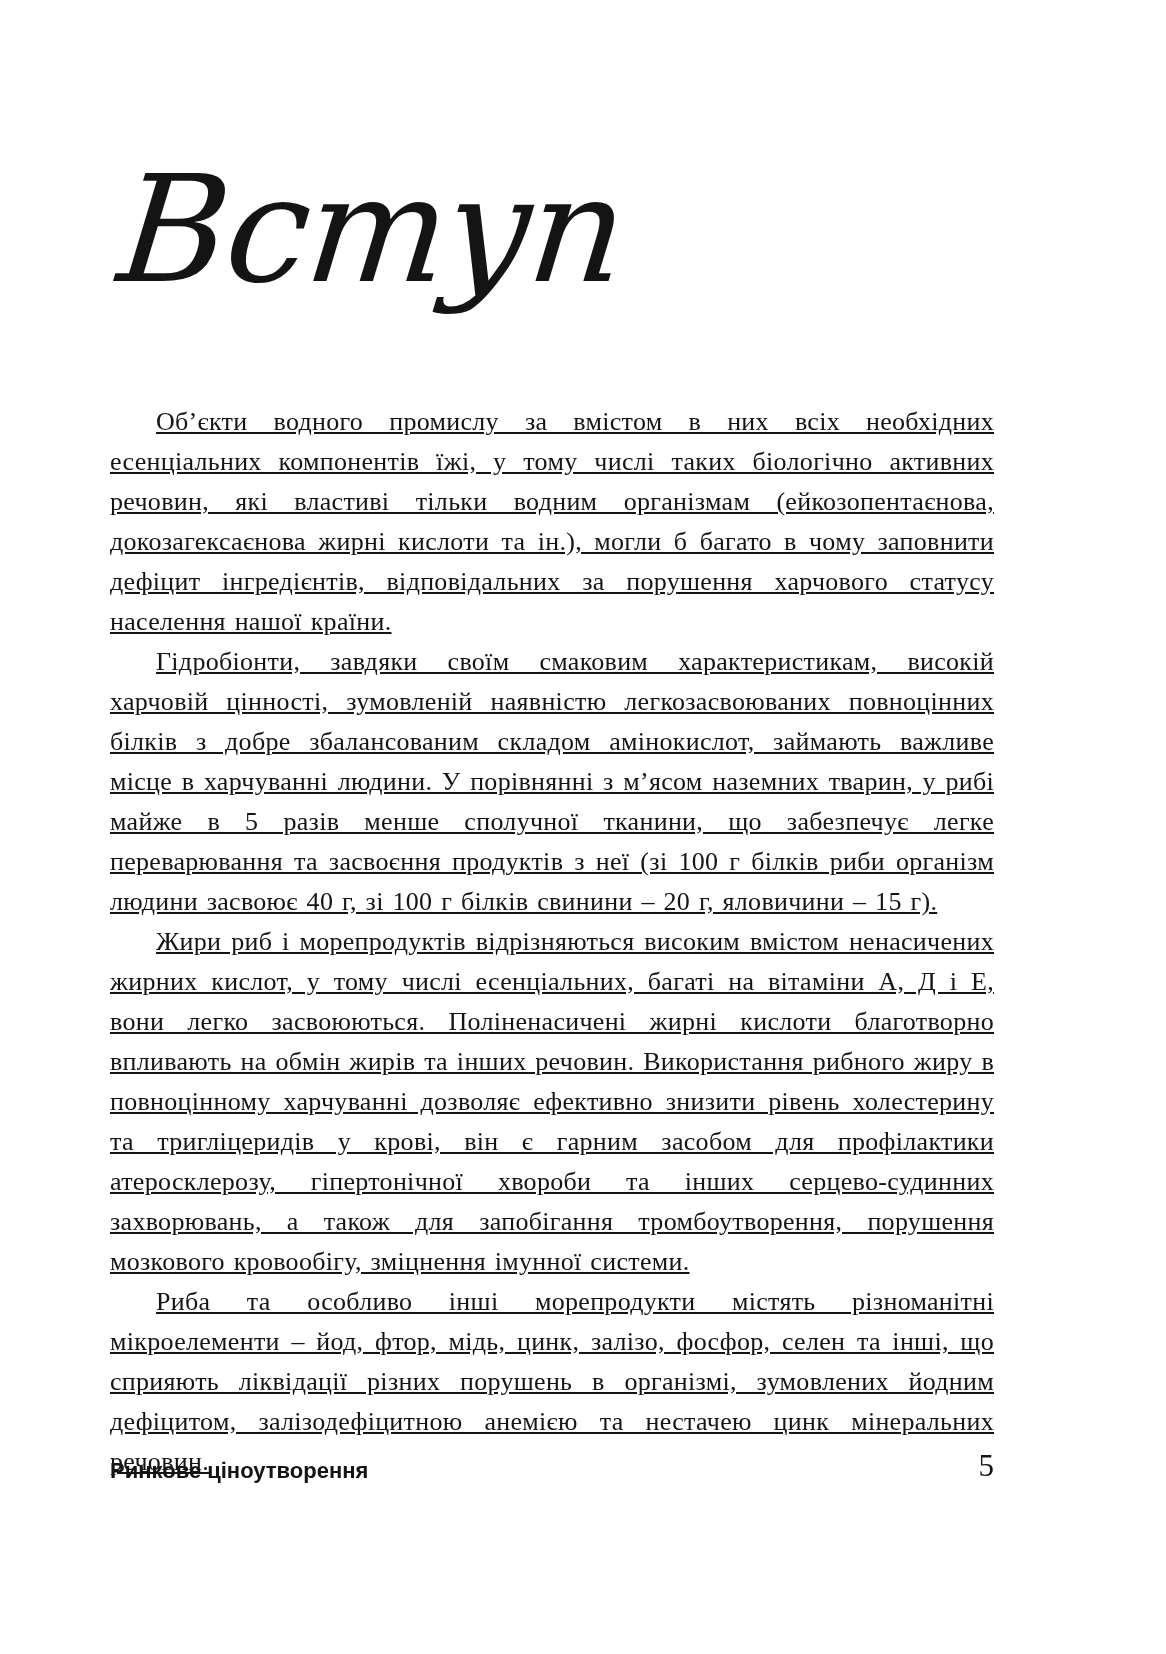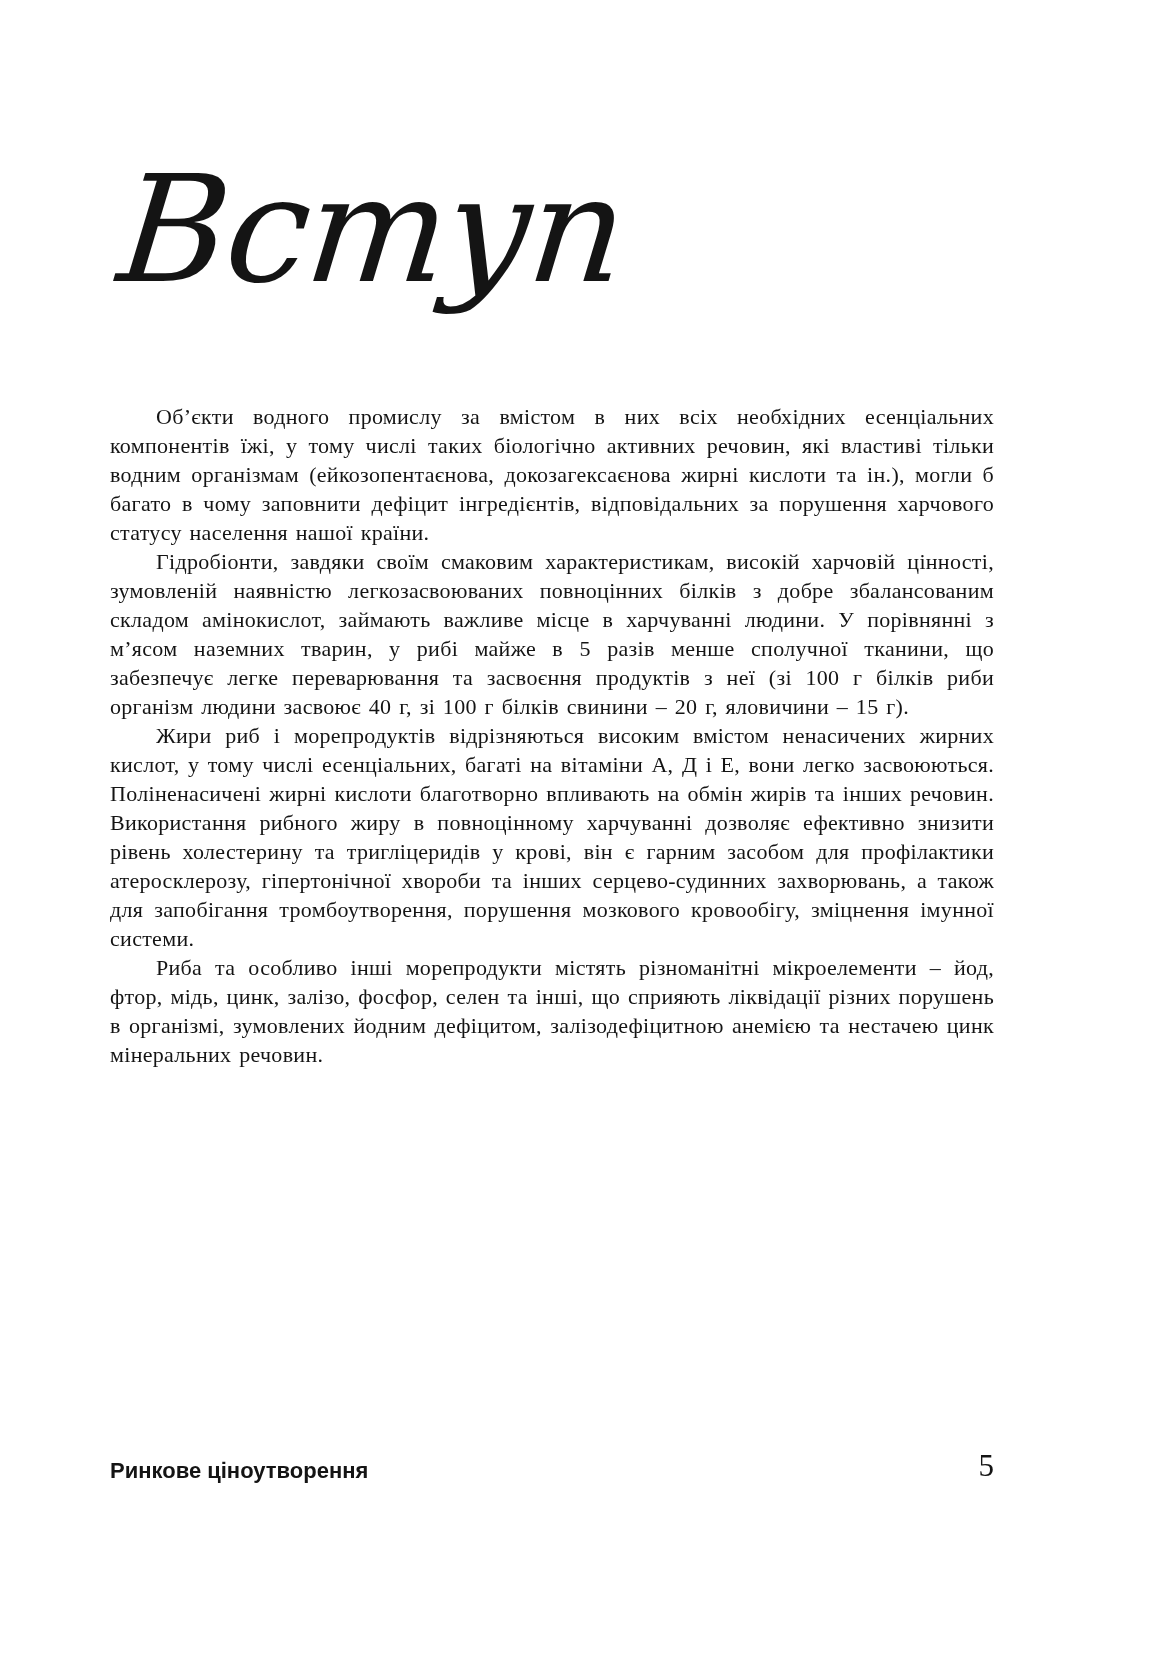"Об’єкти водного промислу за вмістом" .body-text { font-size: 22px -> 26px; line-height: 29px -> 40px; text-decoration: none -> underline }
